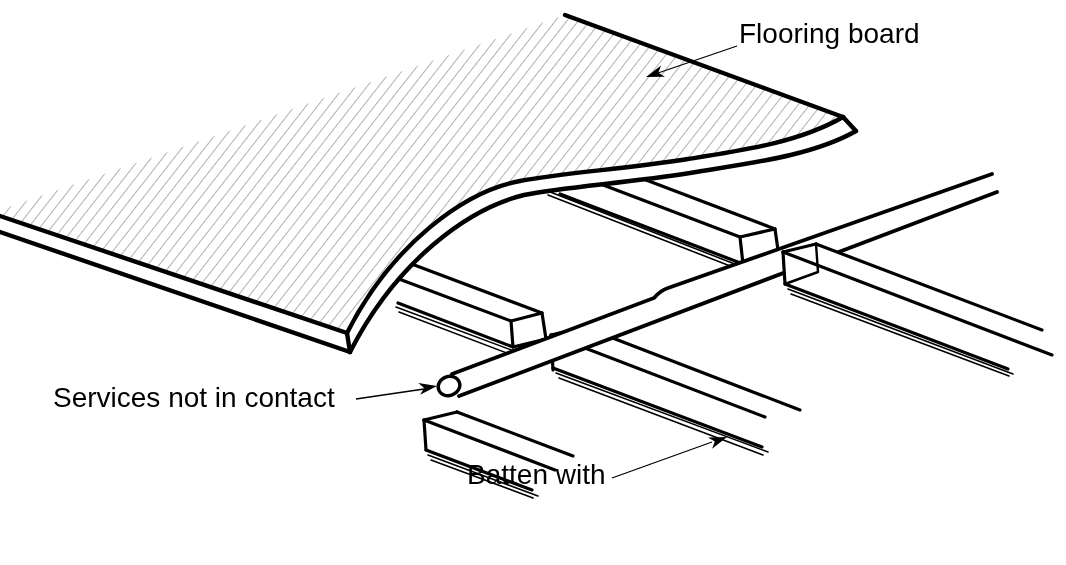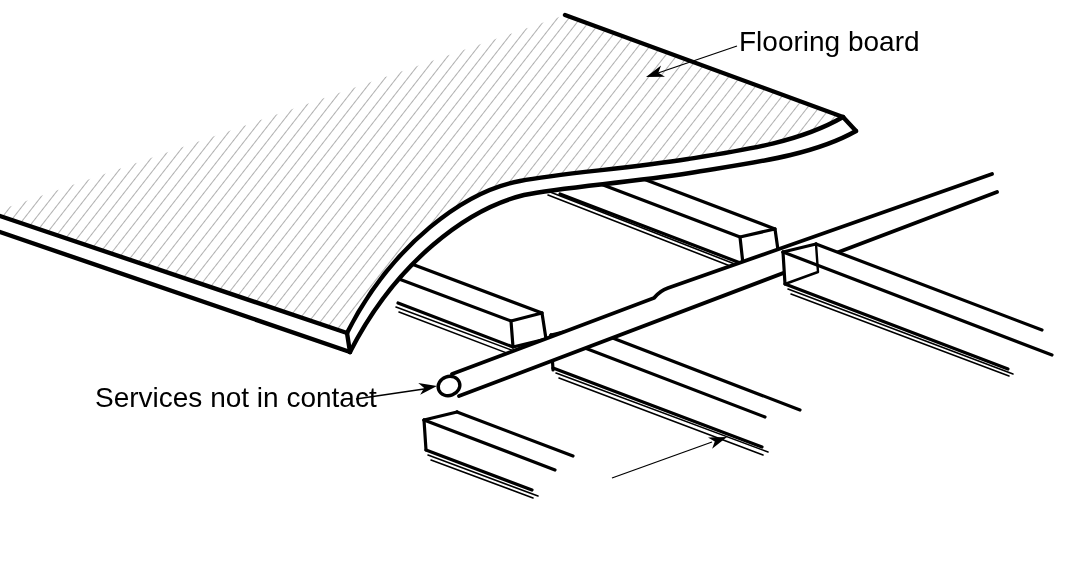"Flooring board" div.label { top: 30px -> 22px }
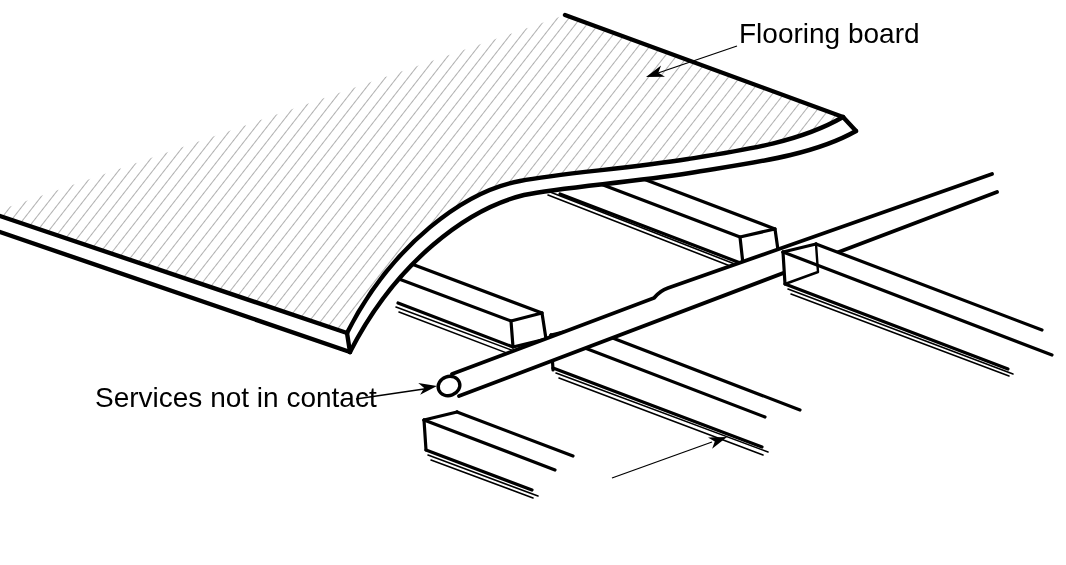"Services not in contact" div.label { margin-left: 42px -> none }
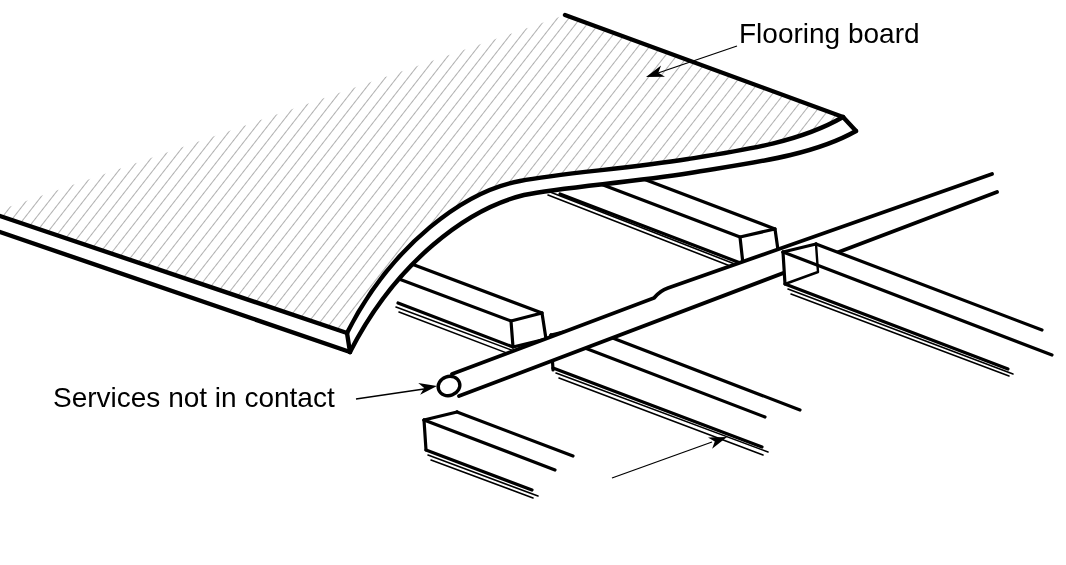"Batten with" span { html: none -> <span>Batten with</span> }
